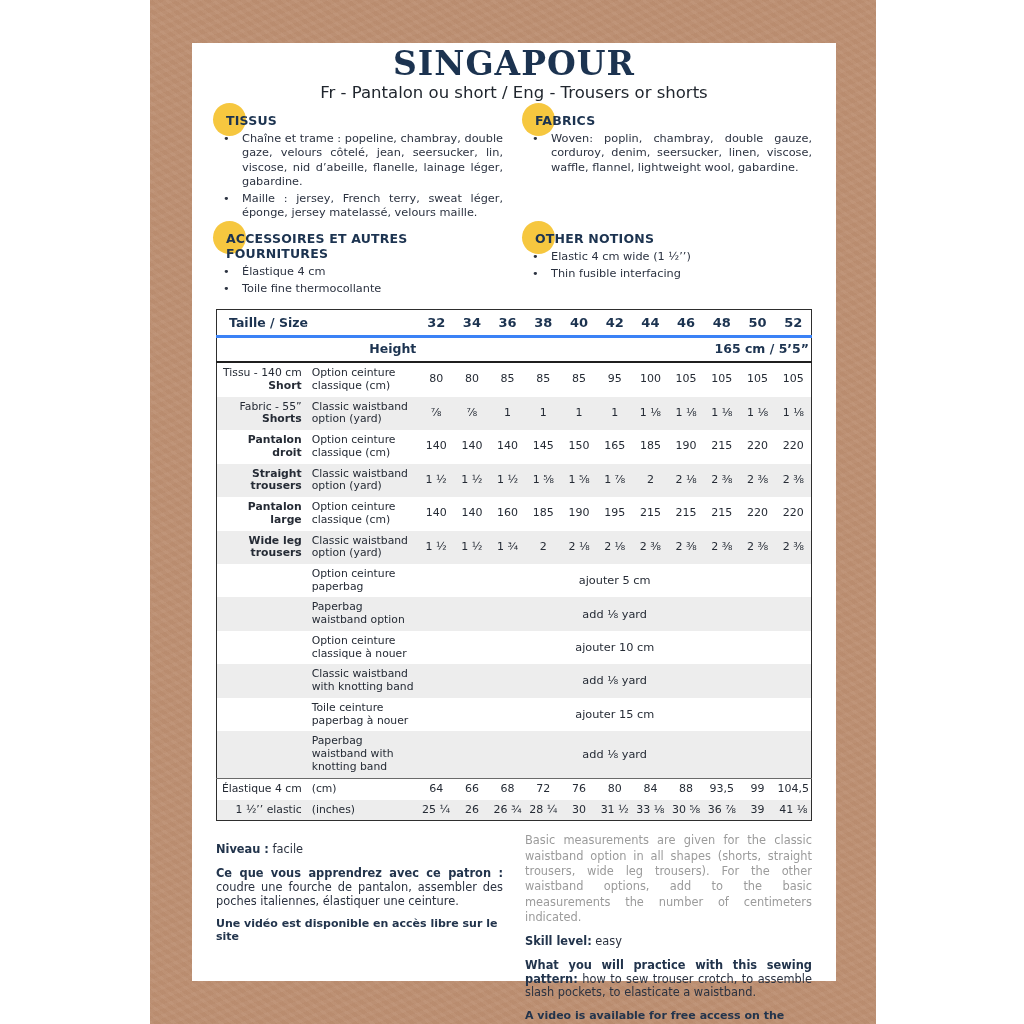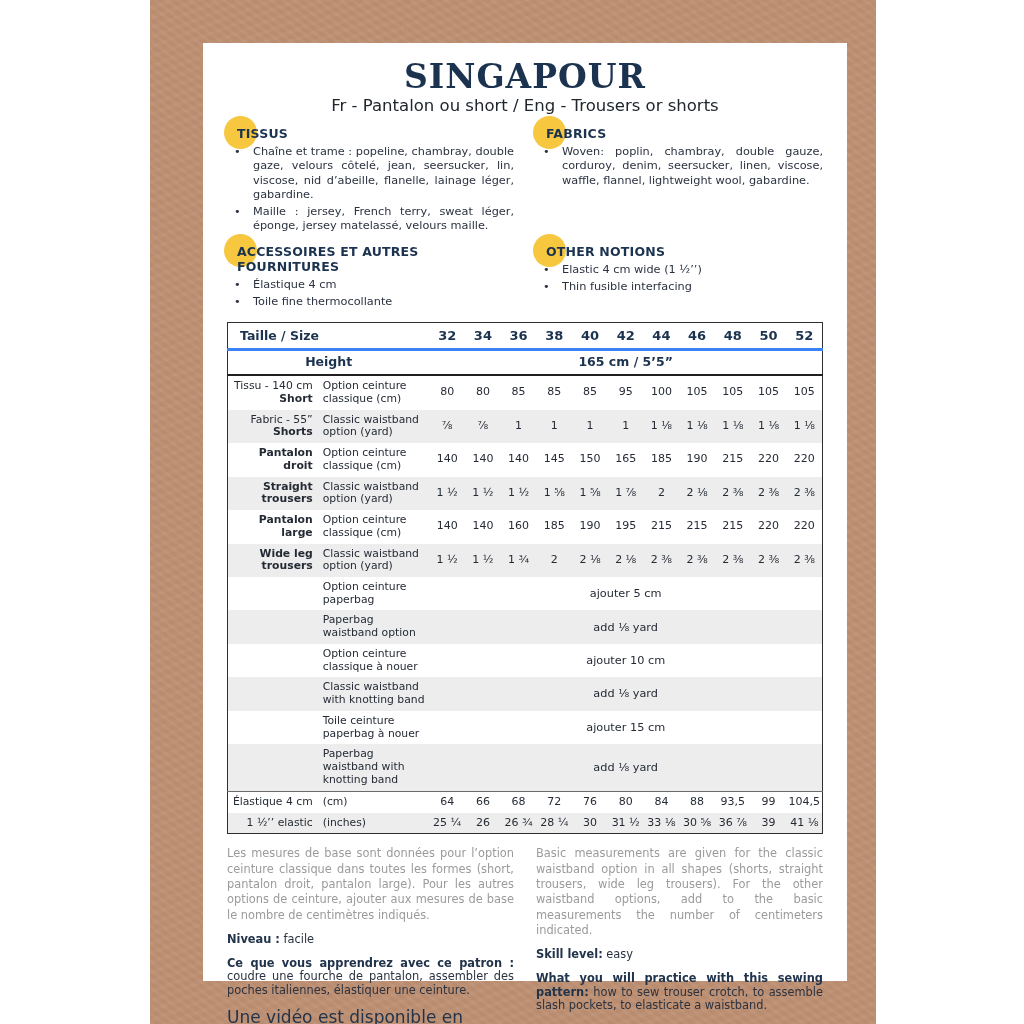"SINGAPOUR" .sheet { margin-left: 11px -> none; padding: 16px 24px 10px -> 3px 24px 10px }
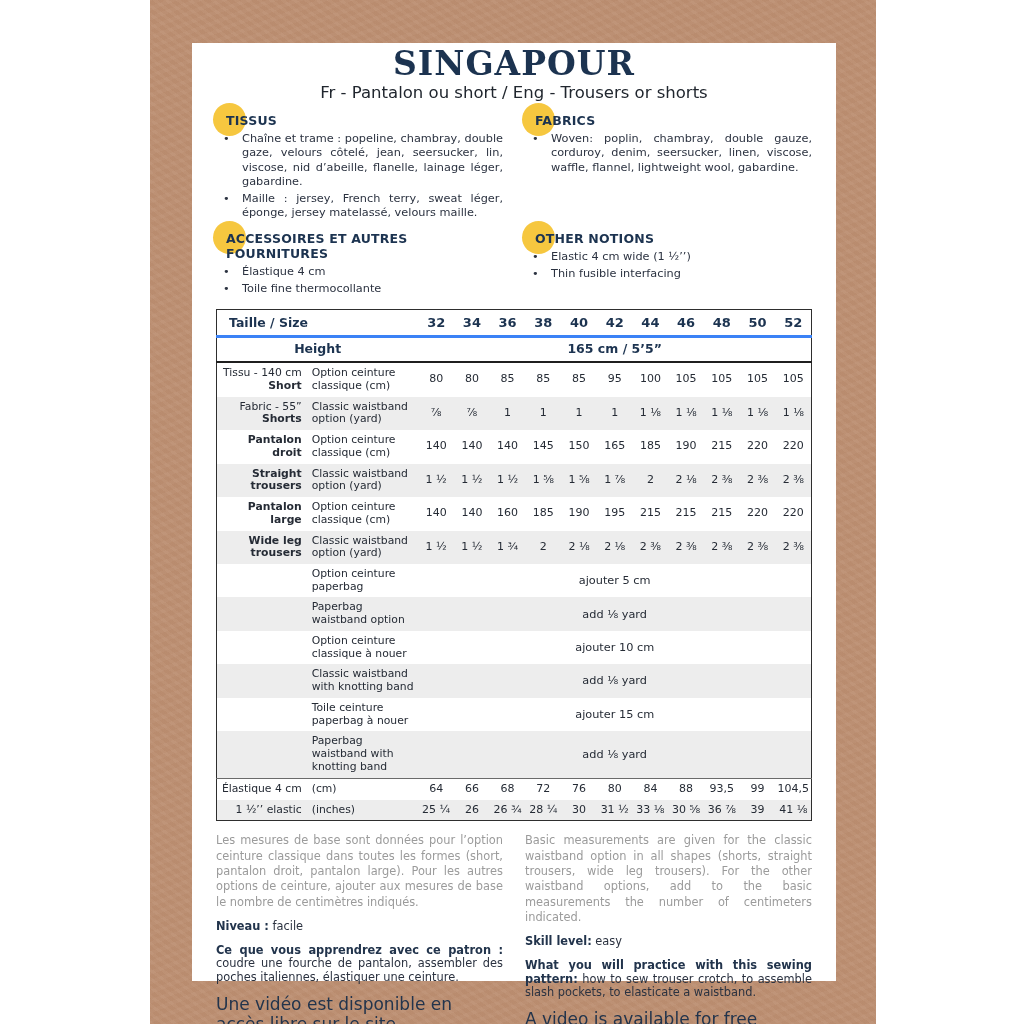"Height" tr.heightrow th { text-align: none -> right }
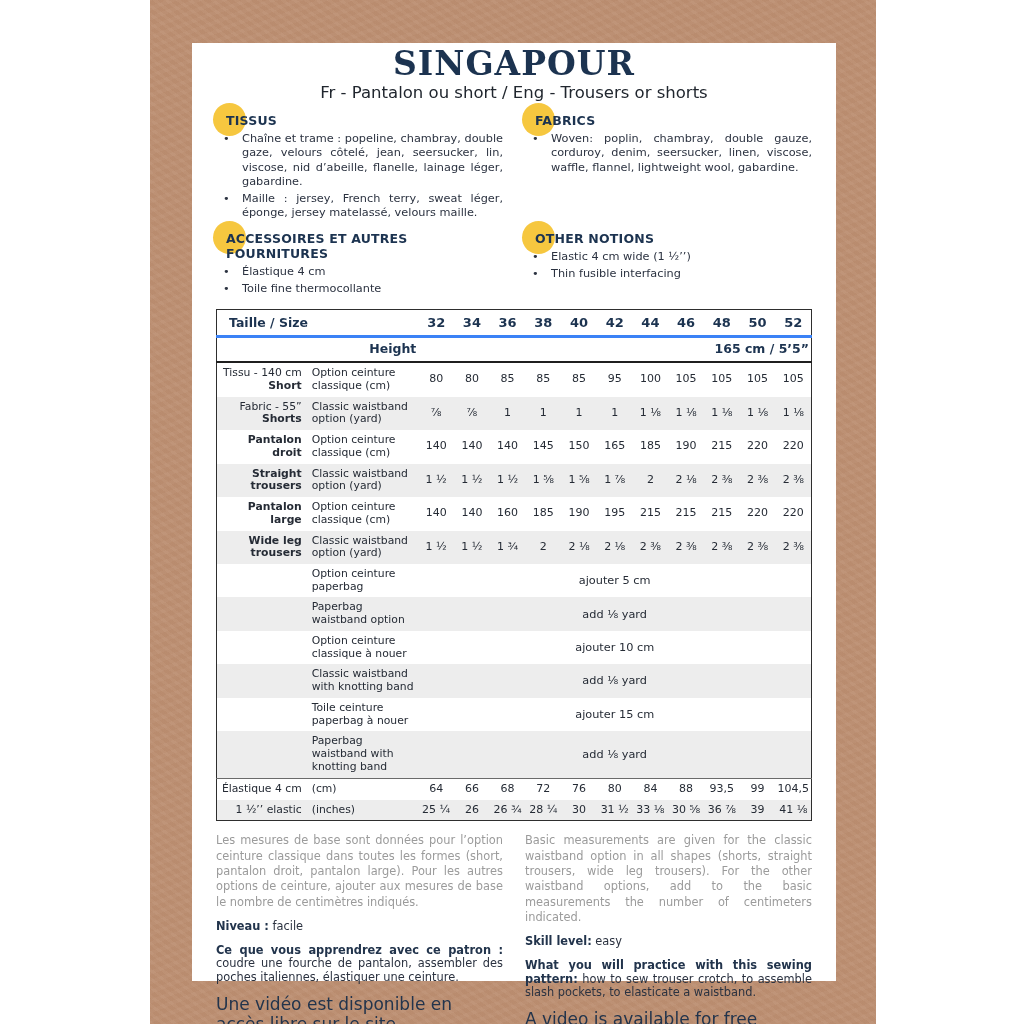"Les mesures de base sont" p.note { html: <p>Les mesures de base sont données pour l’option ceinture classique dans toutes les formes (short, pantalon droit, pantalon large). Pour les autres options de ceinture, ajouter aux mesures de base le nombre de centimètres indiqués.</p> -> none }
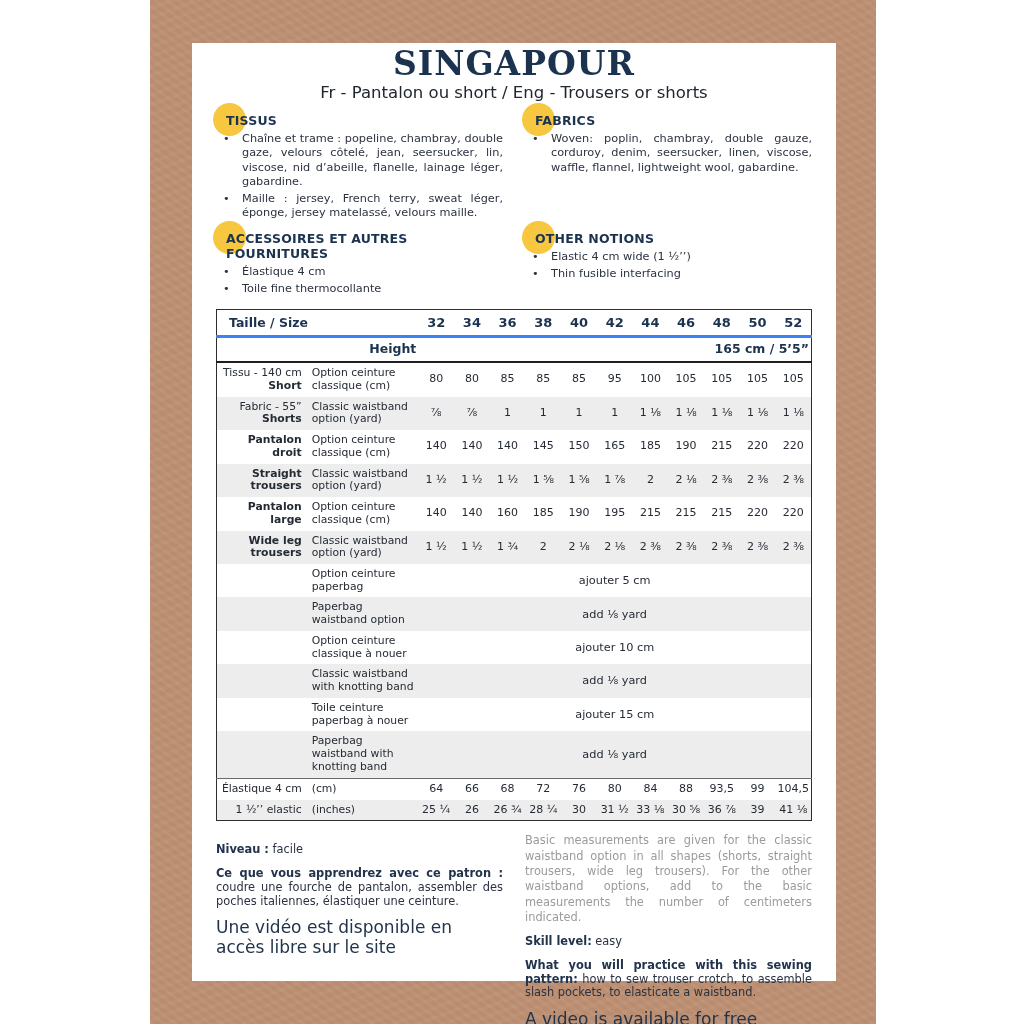"Une vidéo est disponible en" .videoline { font-size: 17px -> 11px; font-weight: 400 -> 700 }
